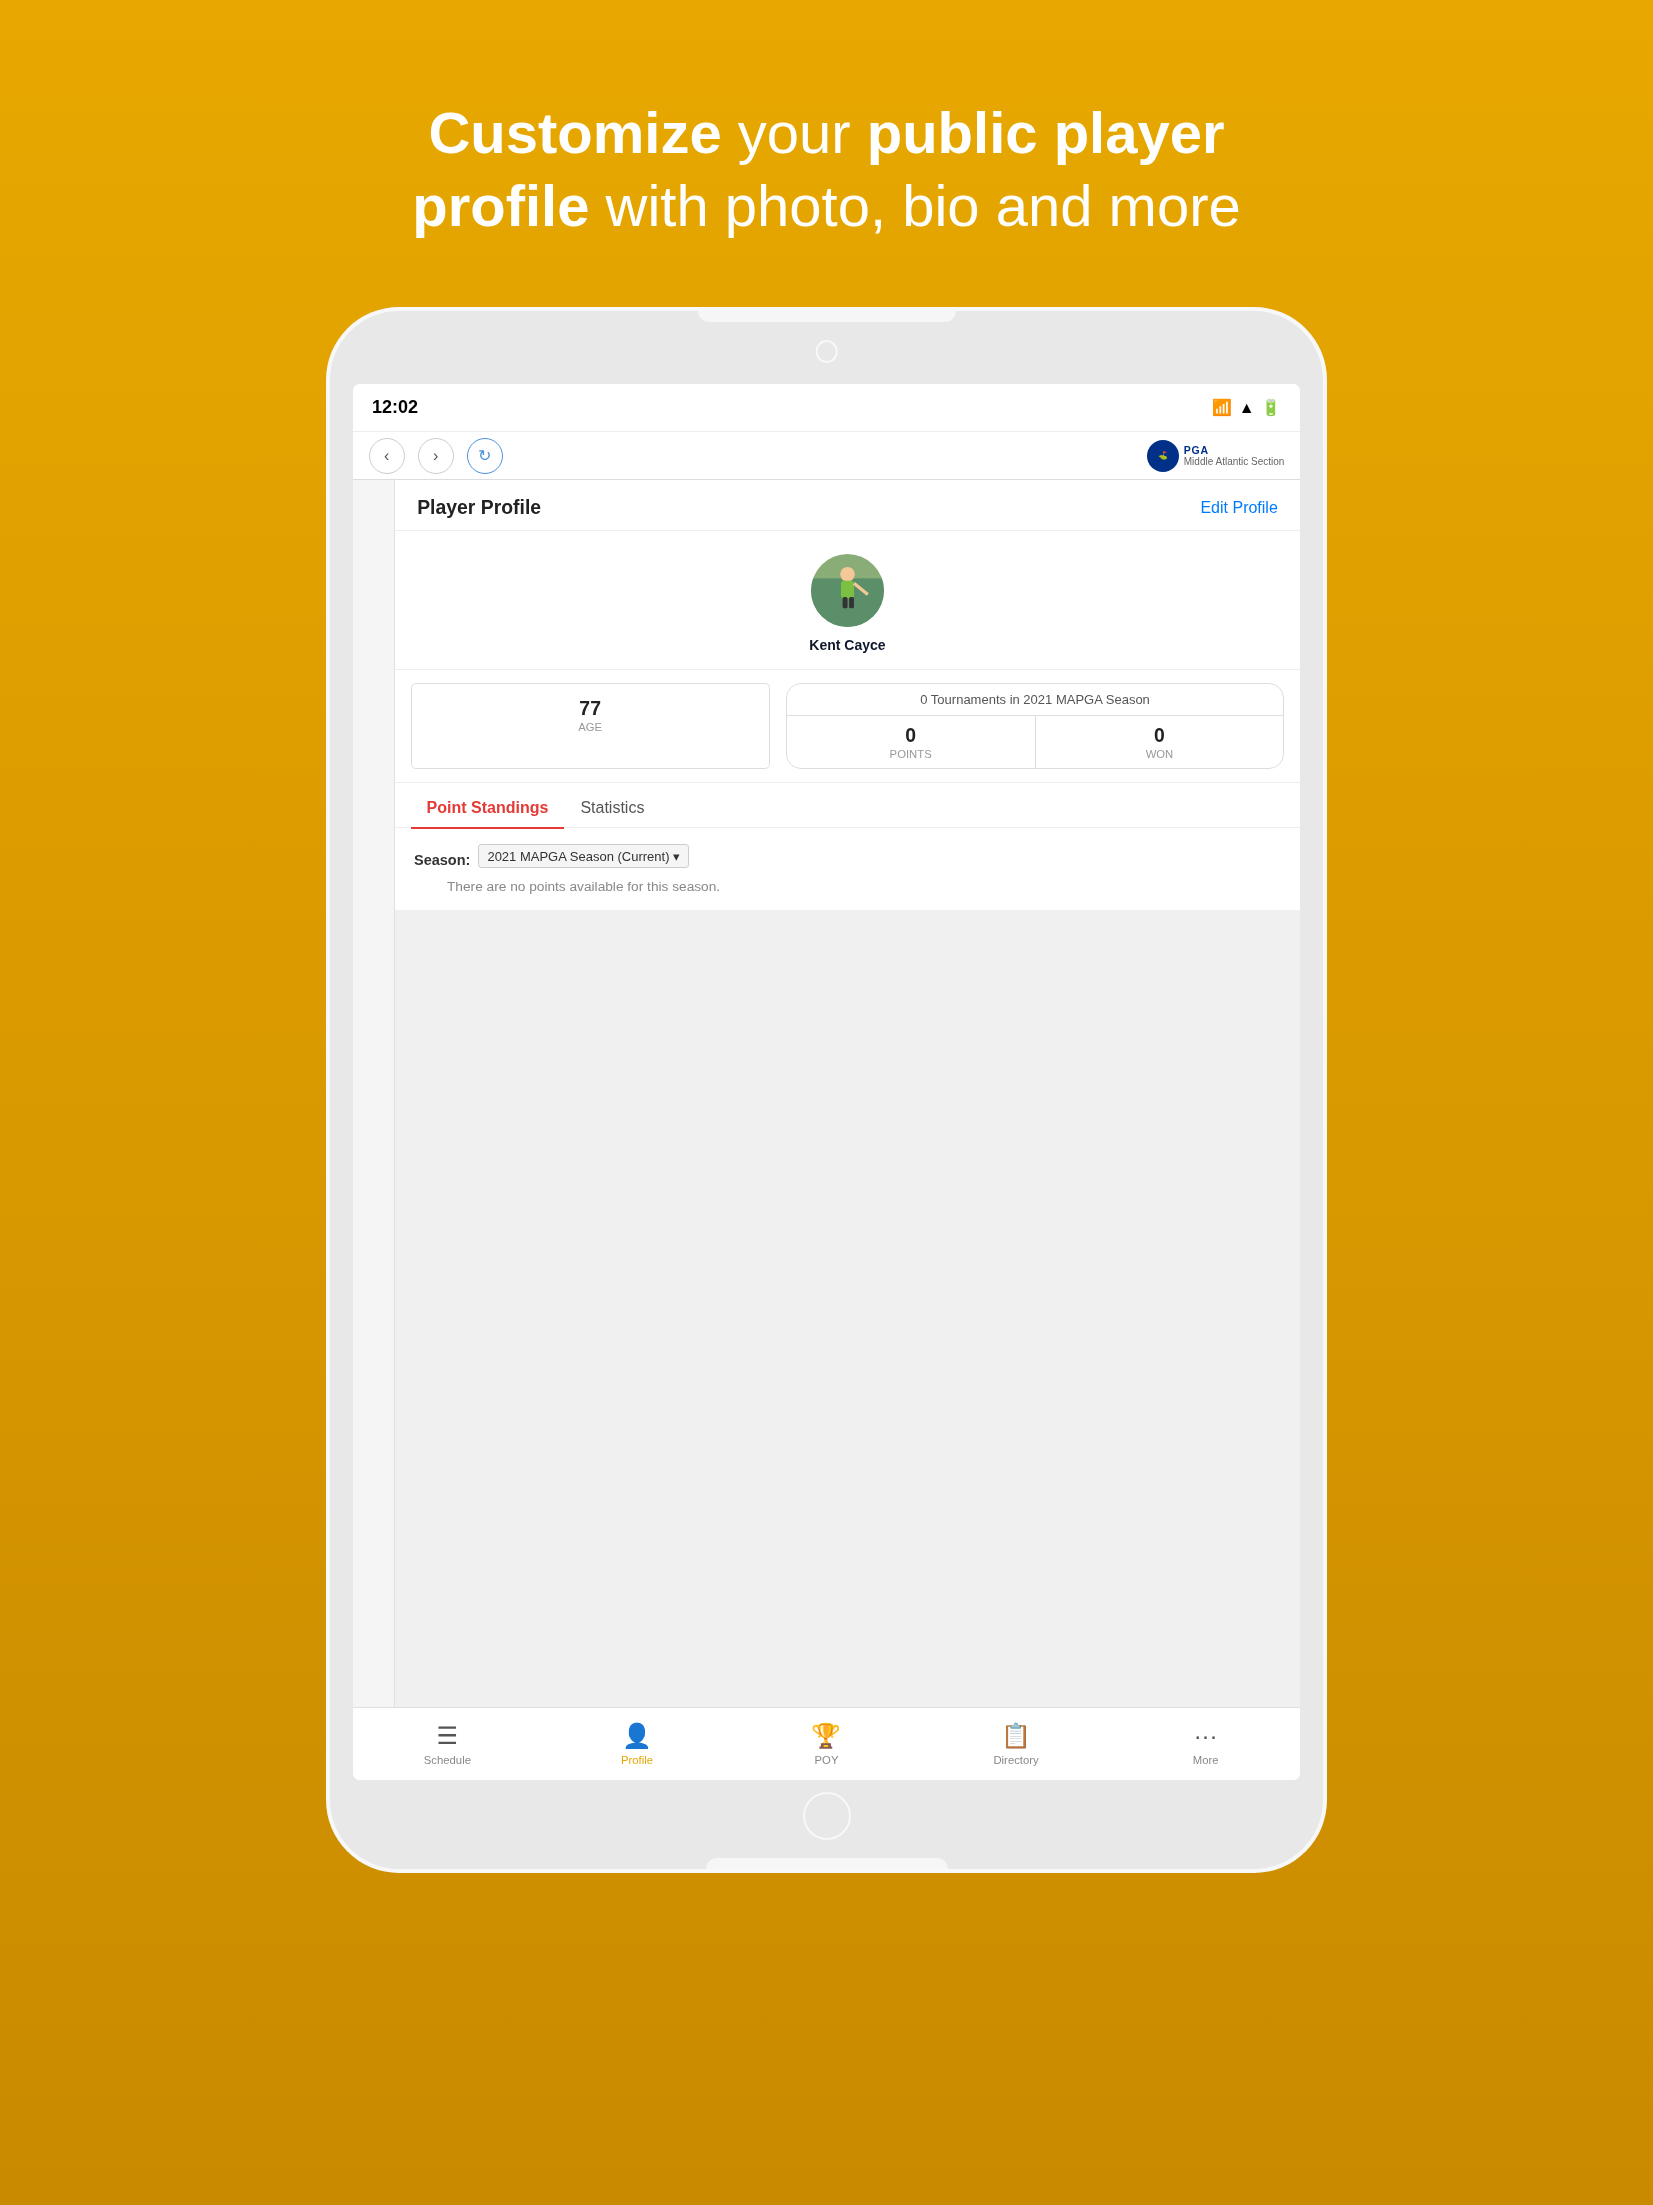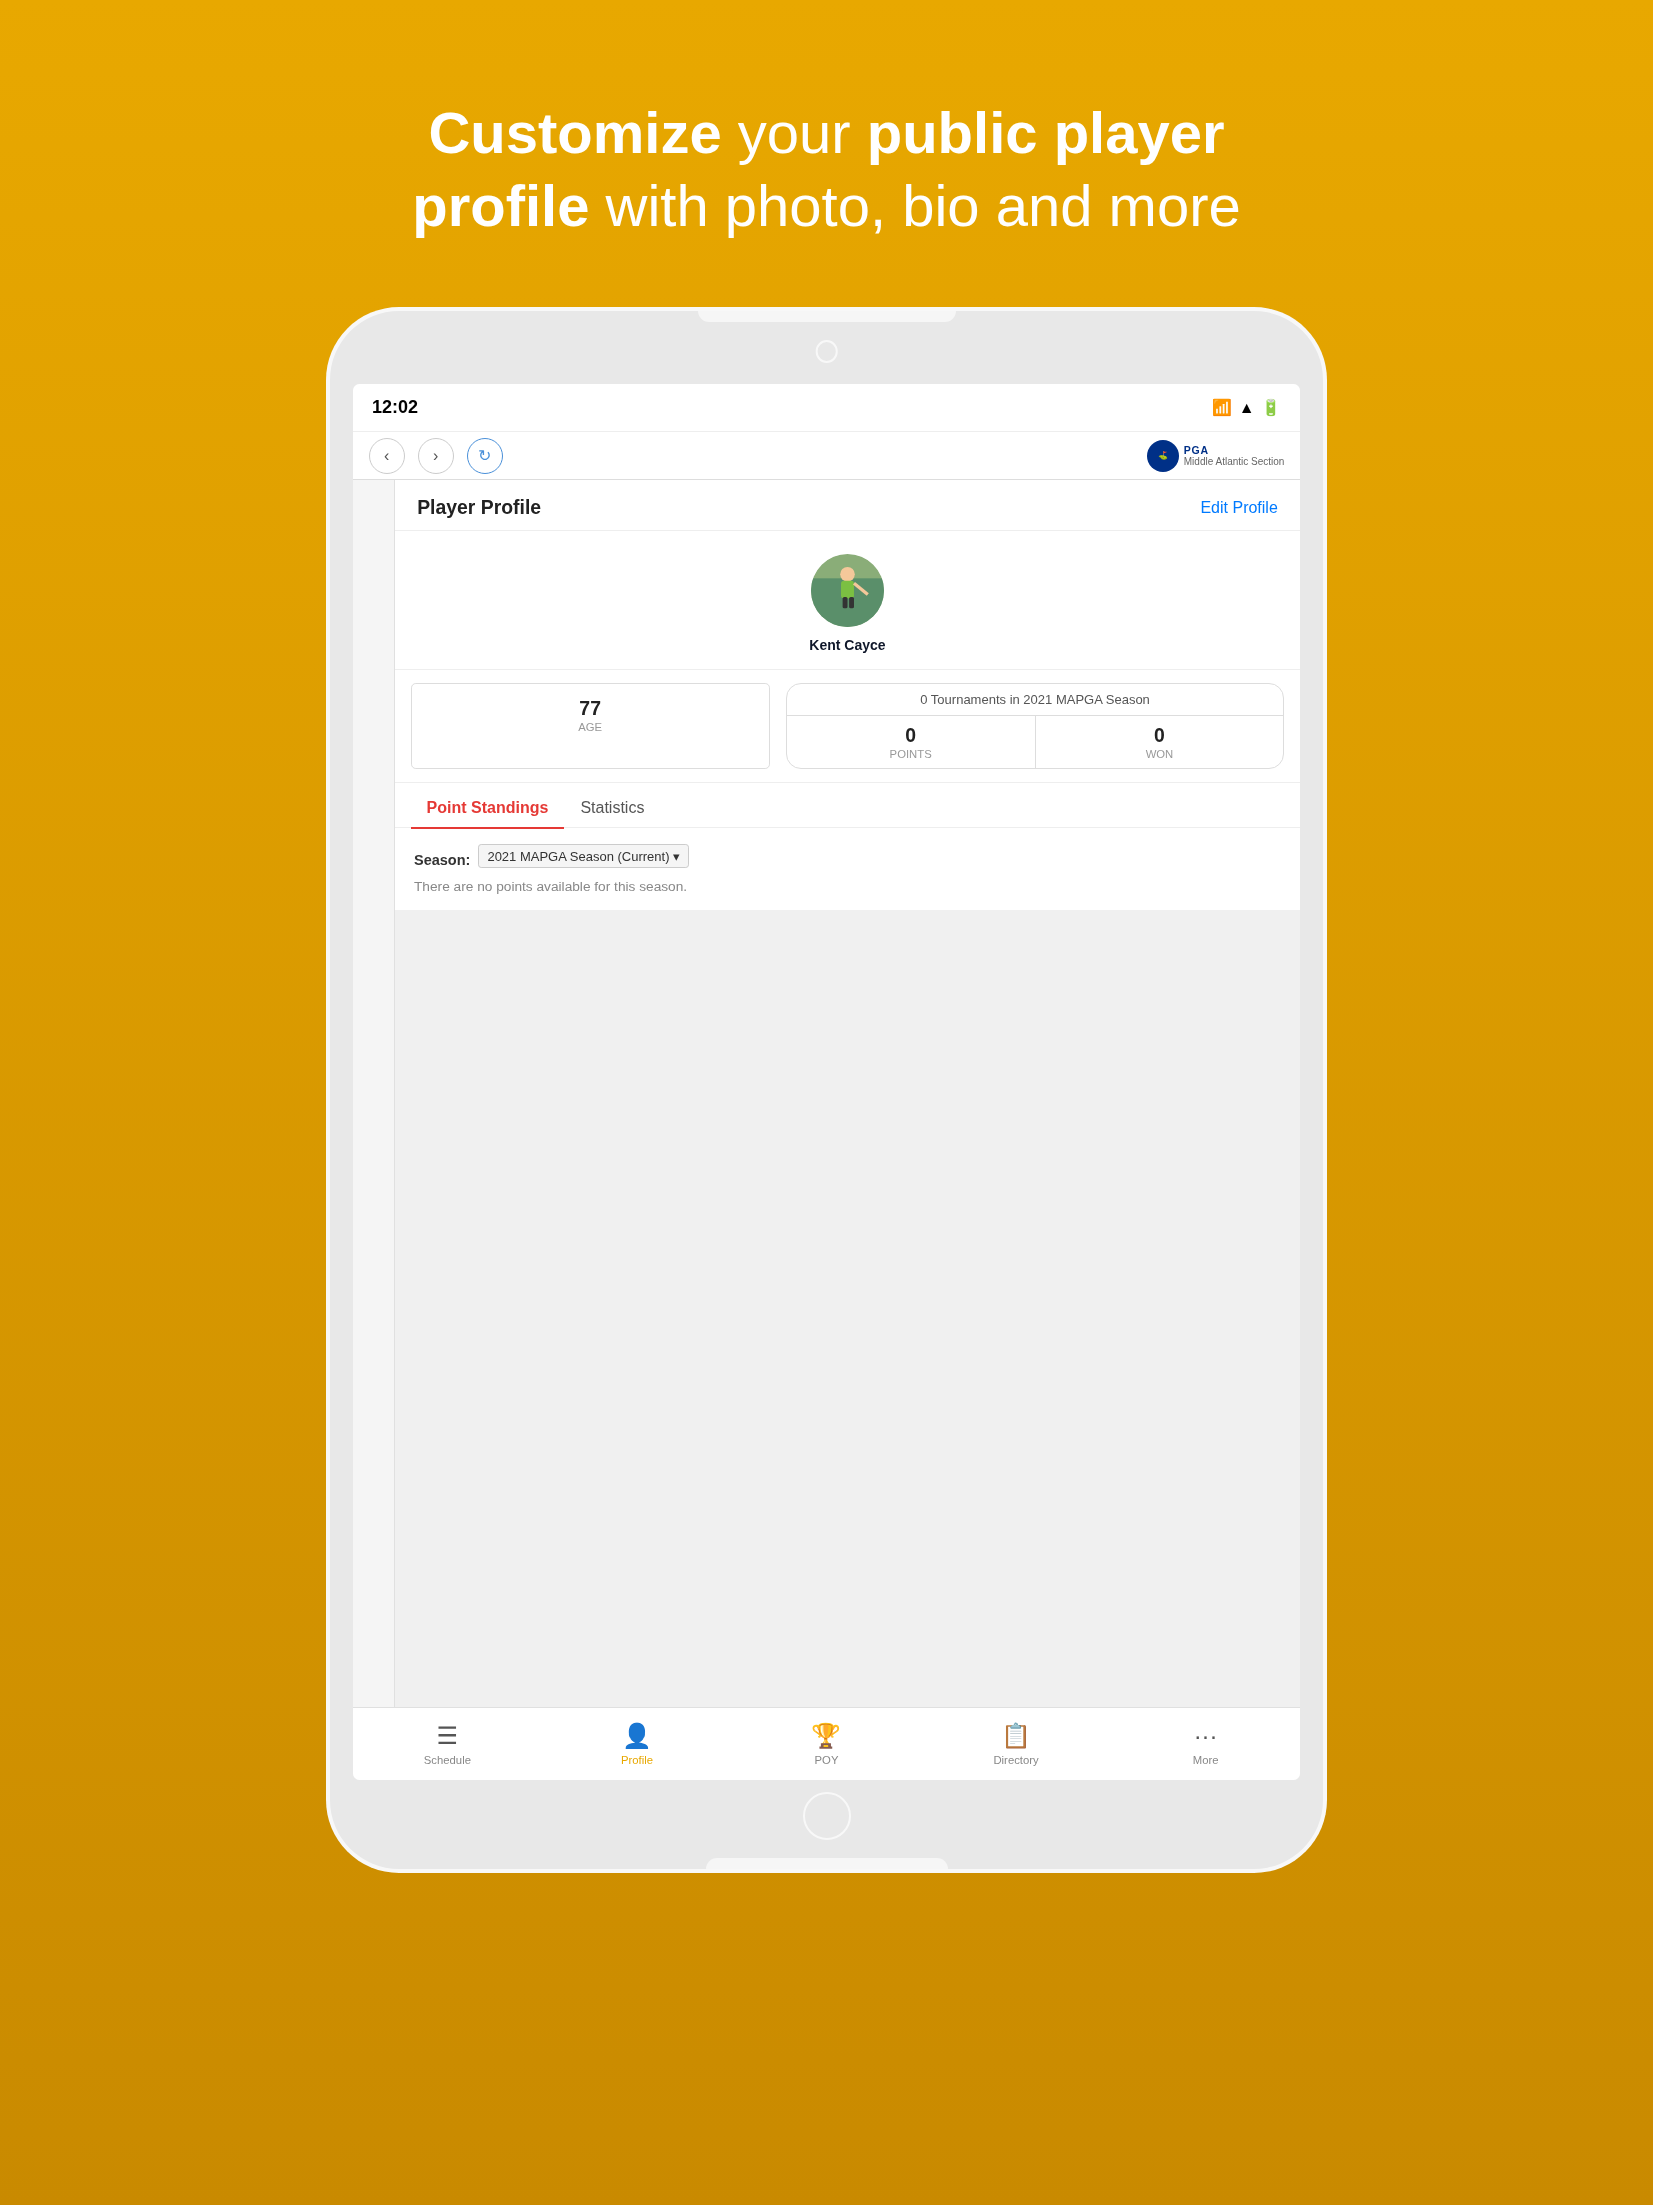"There are no points available" .no-points-text { margin-left: none -> 33px }
